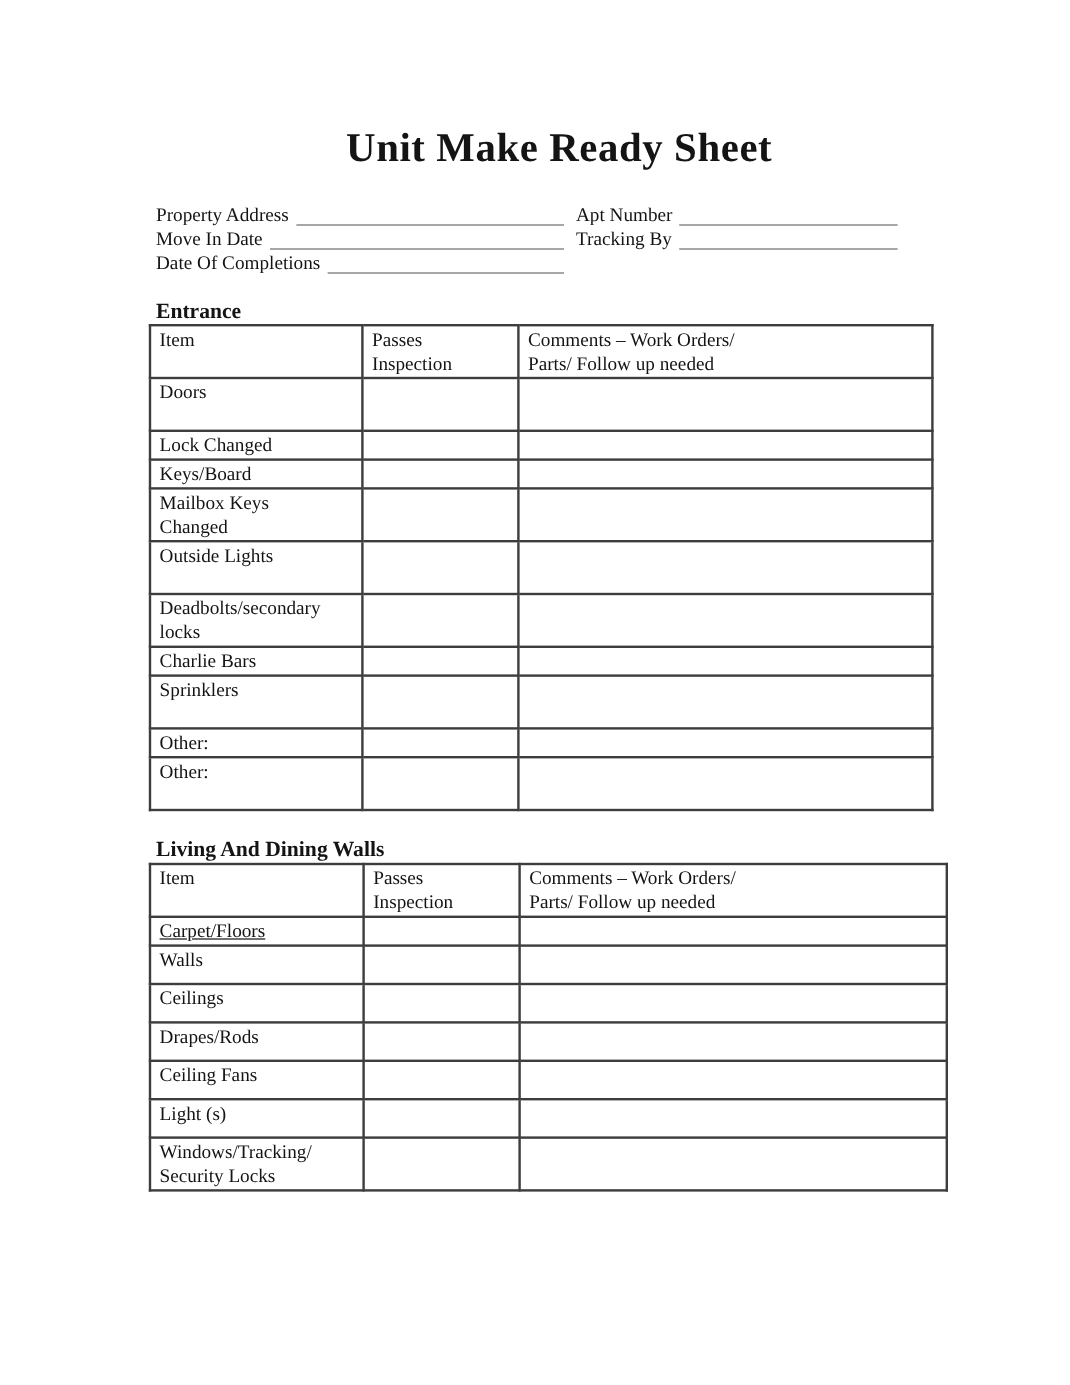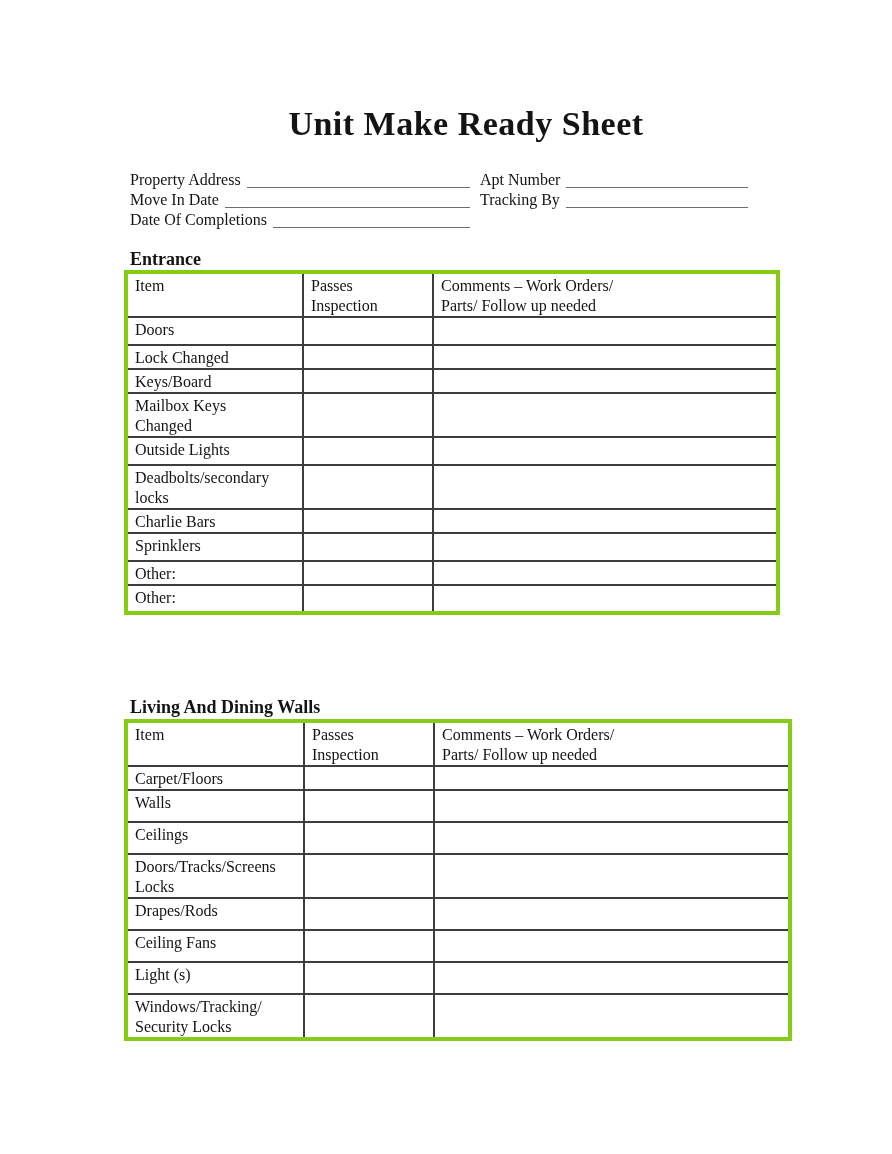"Item" table.sheet { border: 4px solid #84cc16 -> 2px solid #84cc16 }
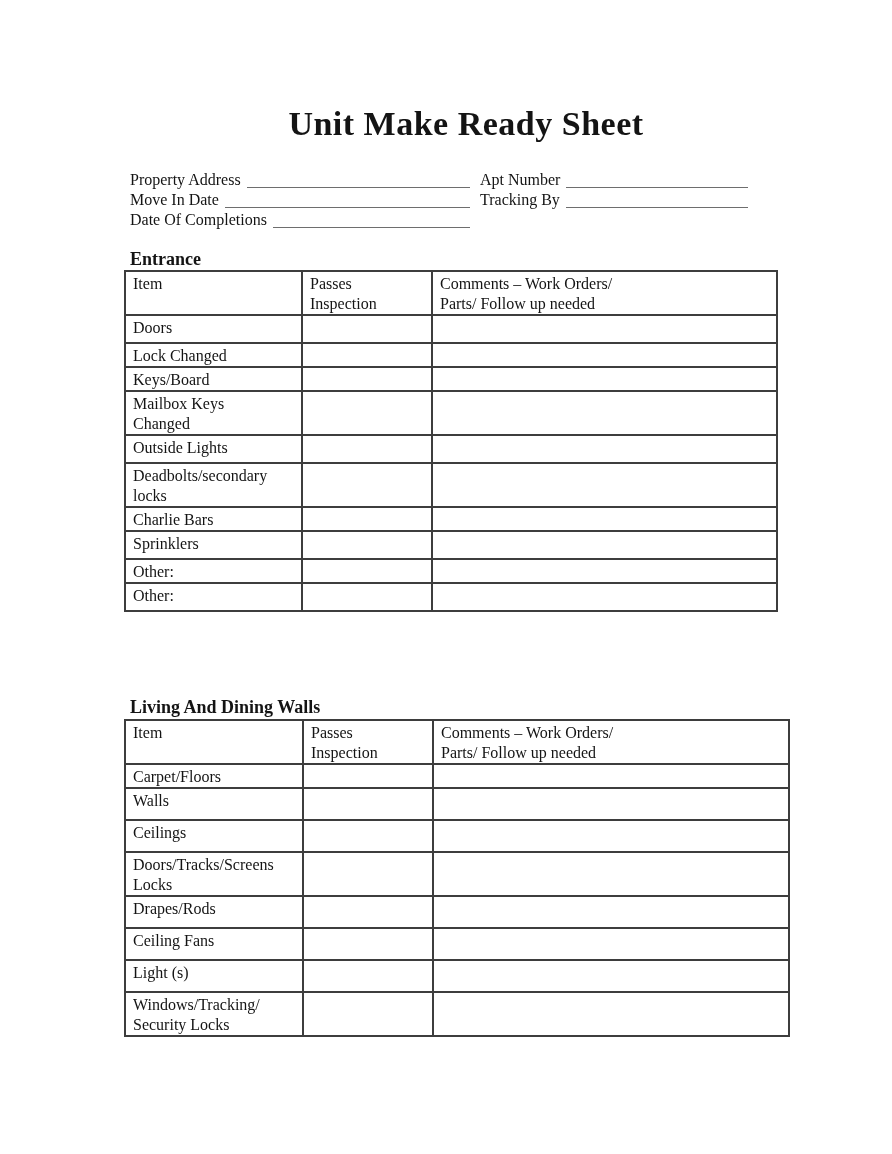"Doors" .rh36 { height: 28px -> 44px }
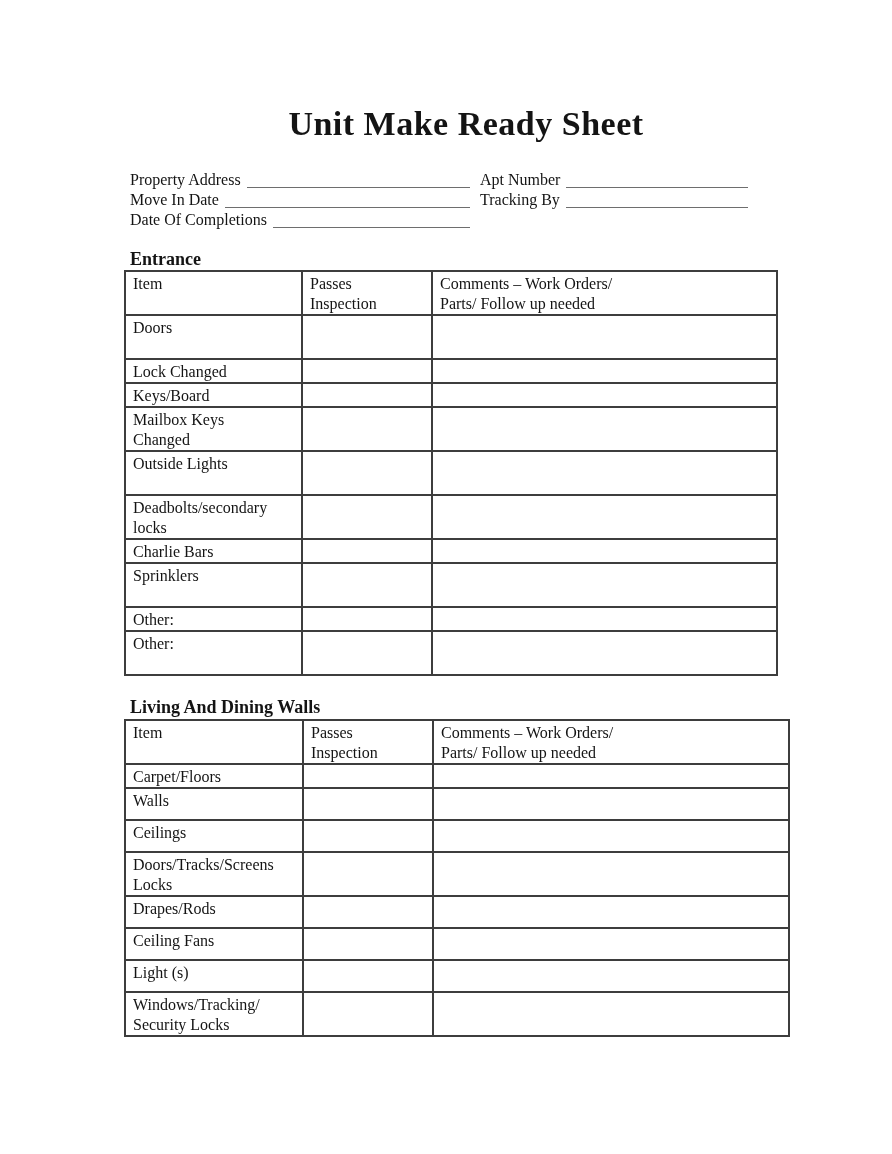"Carpet/Floors" .rh31 { text-decoration: none -> underline }
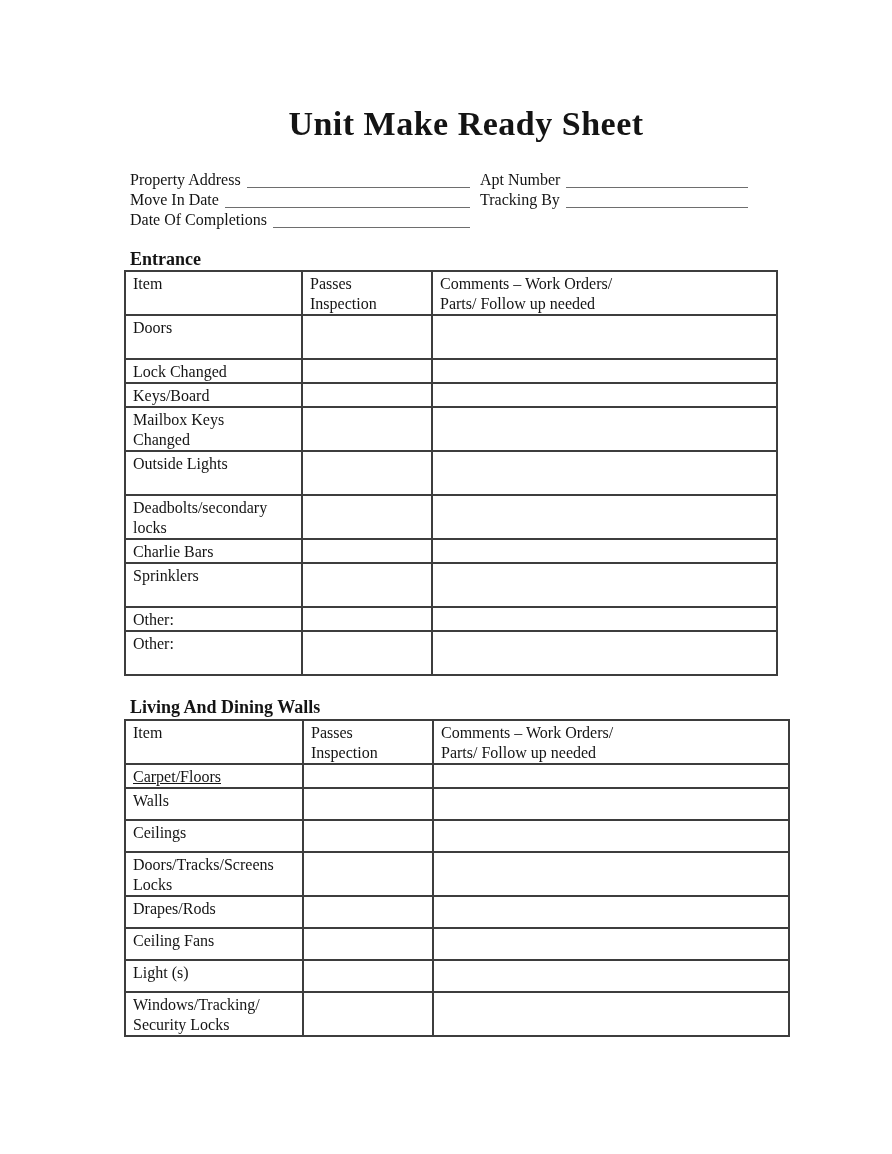"Doors/Tracks/Screens" tr.rh41 { html: <tr> <td>Doors/Tracks/Screens Locks</td> <td></td> <td></td> </tr> -> none }
